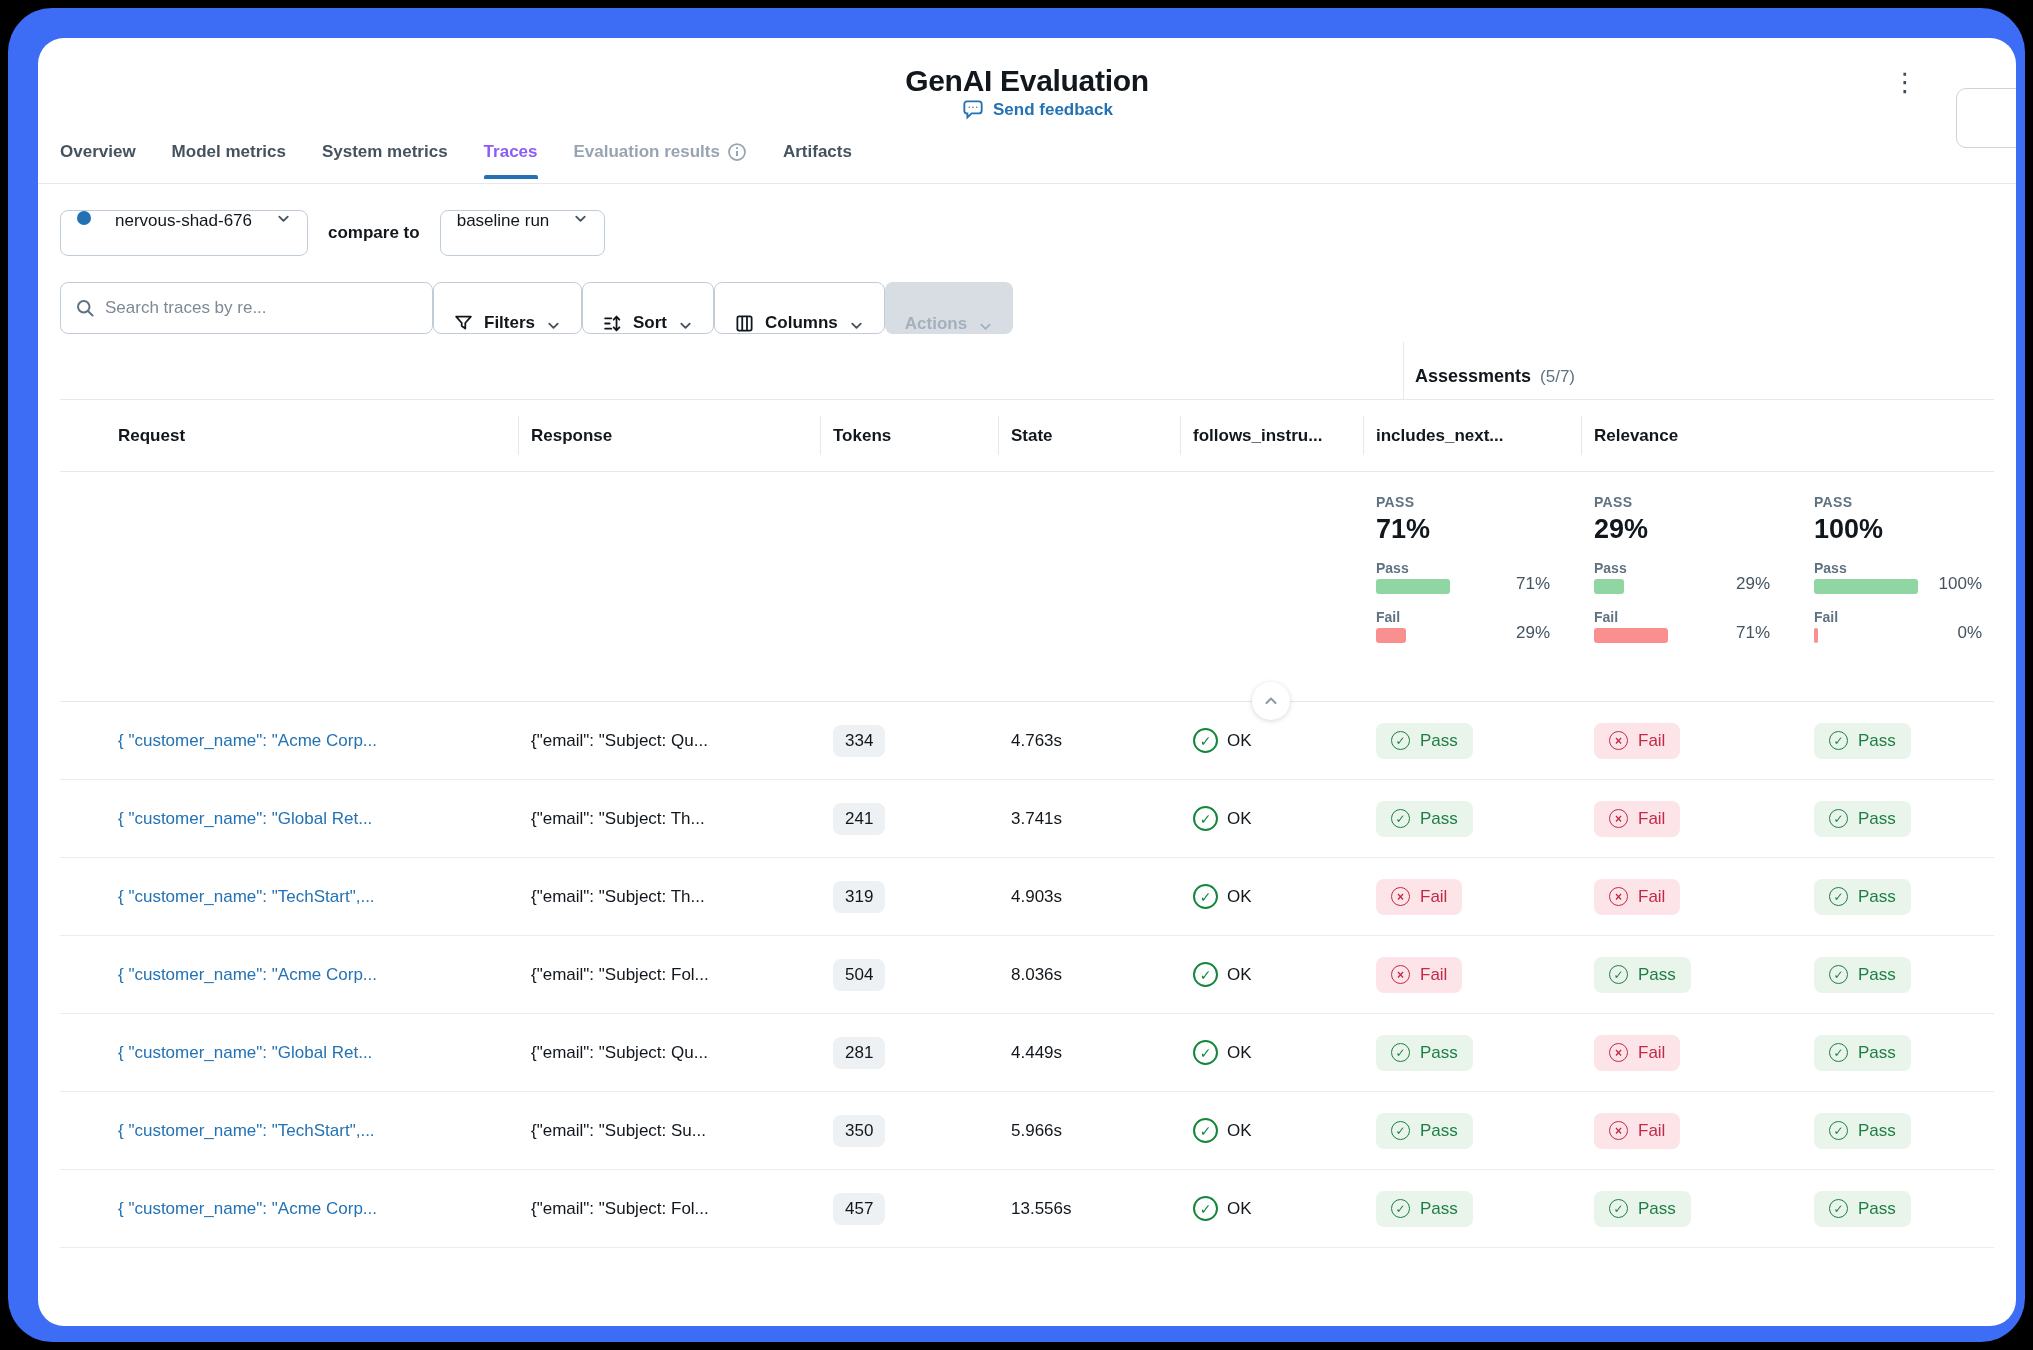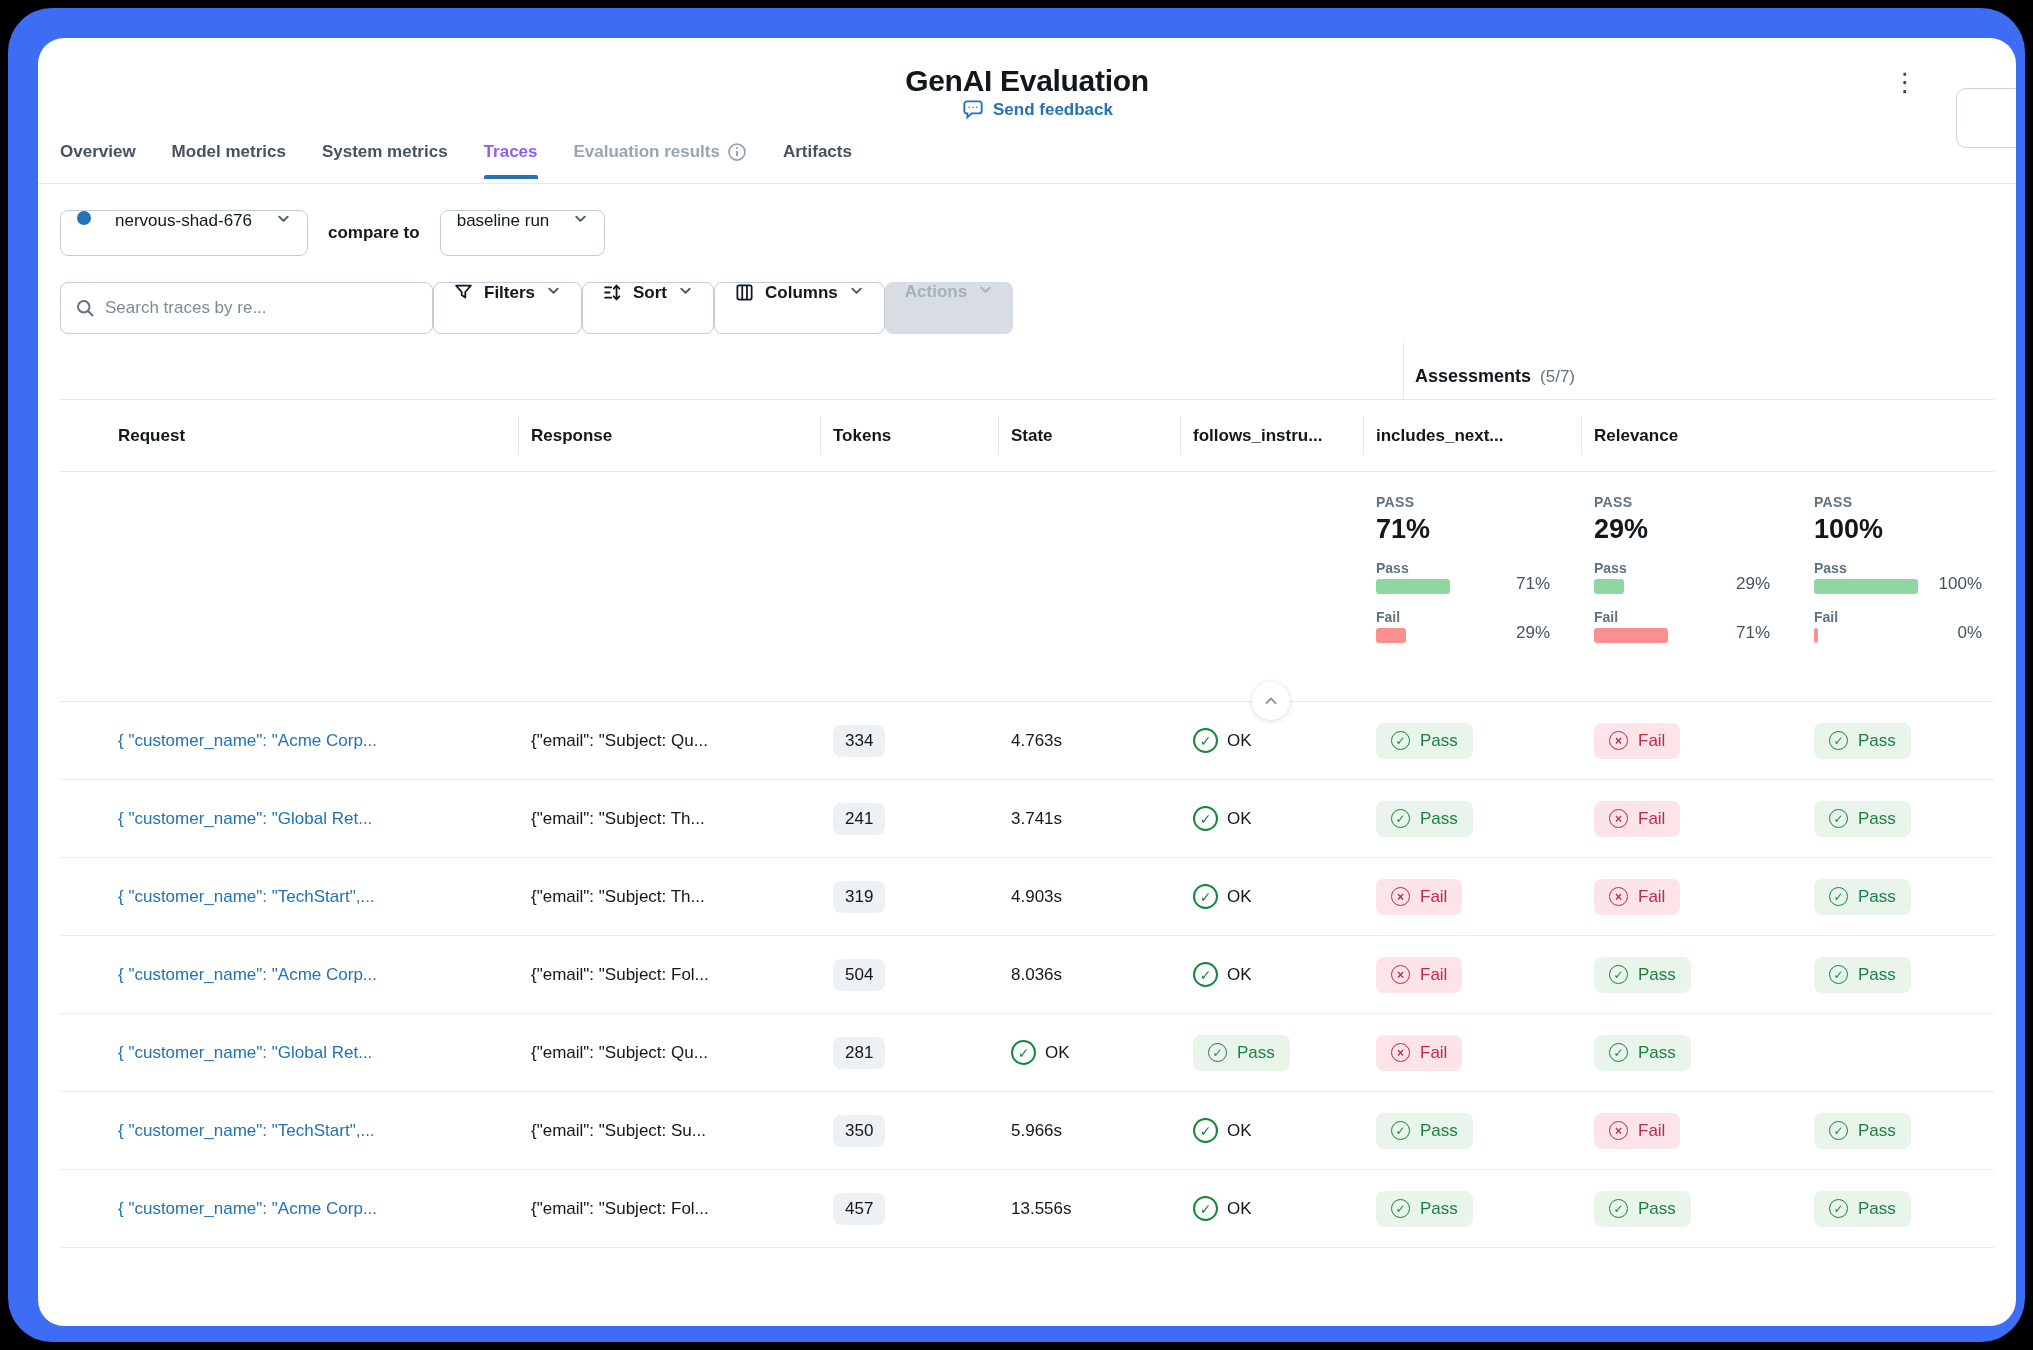"Filters" .tbtn { align-items: flex-start -> flex-end }
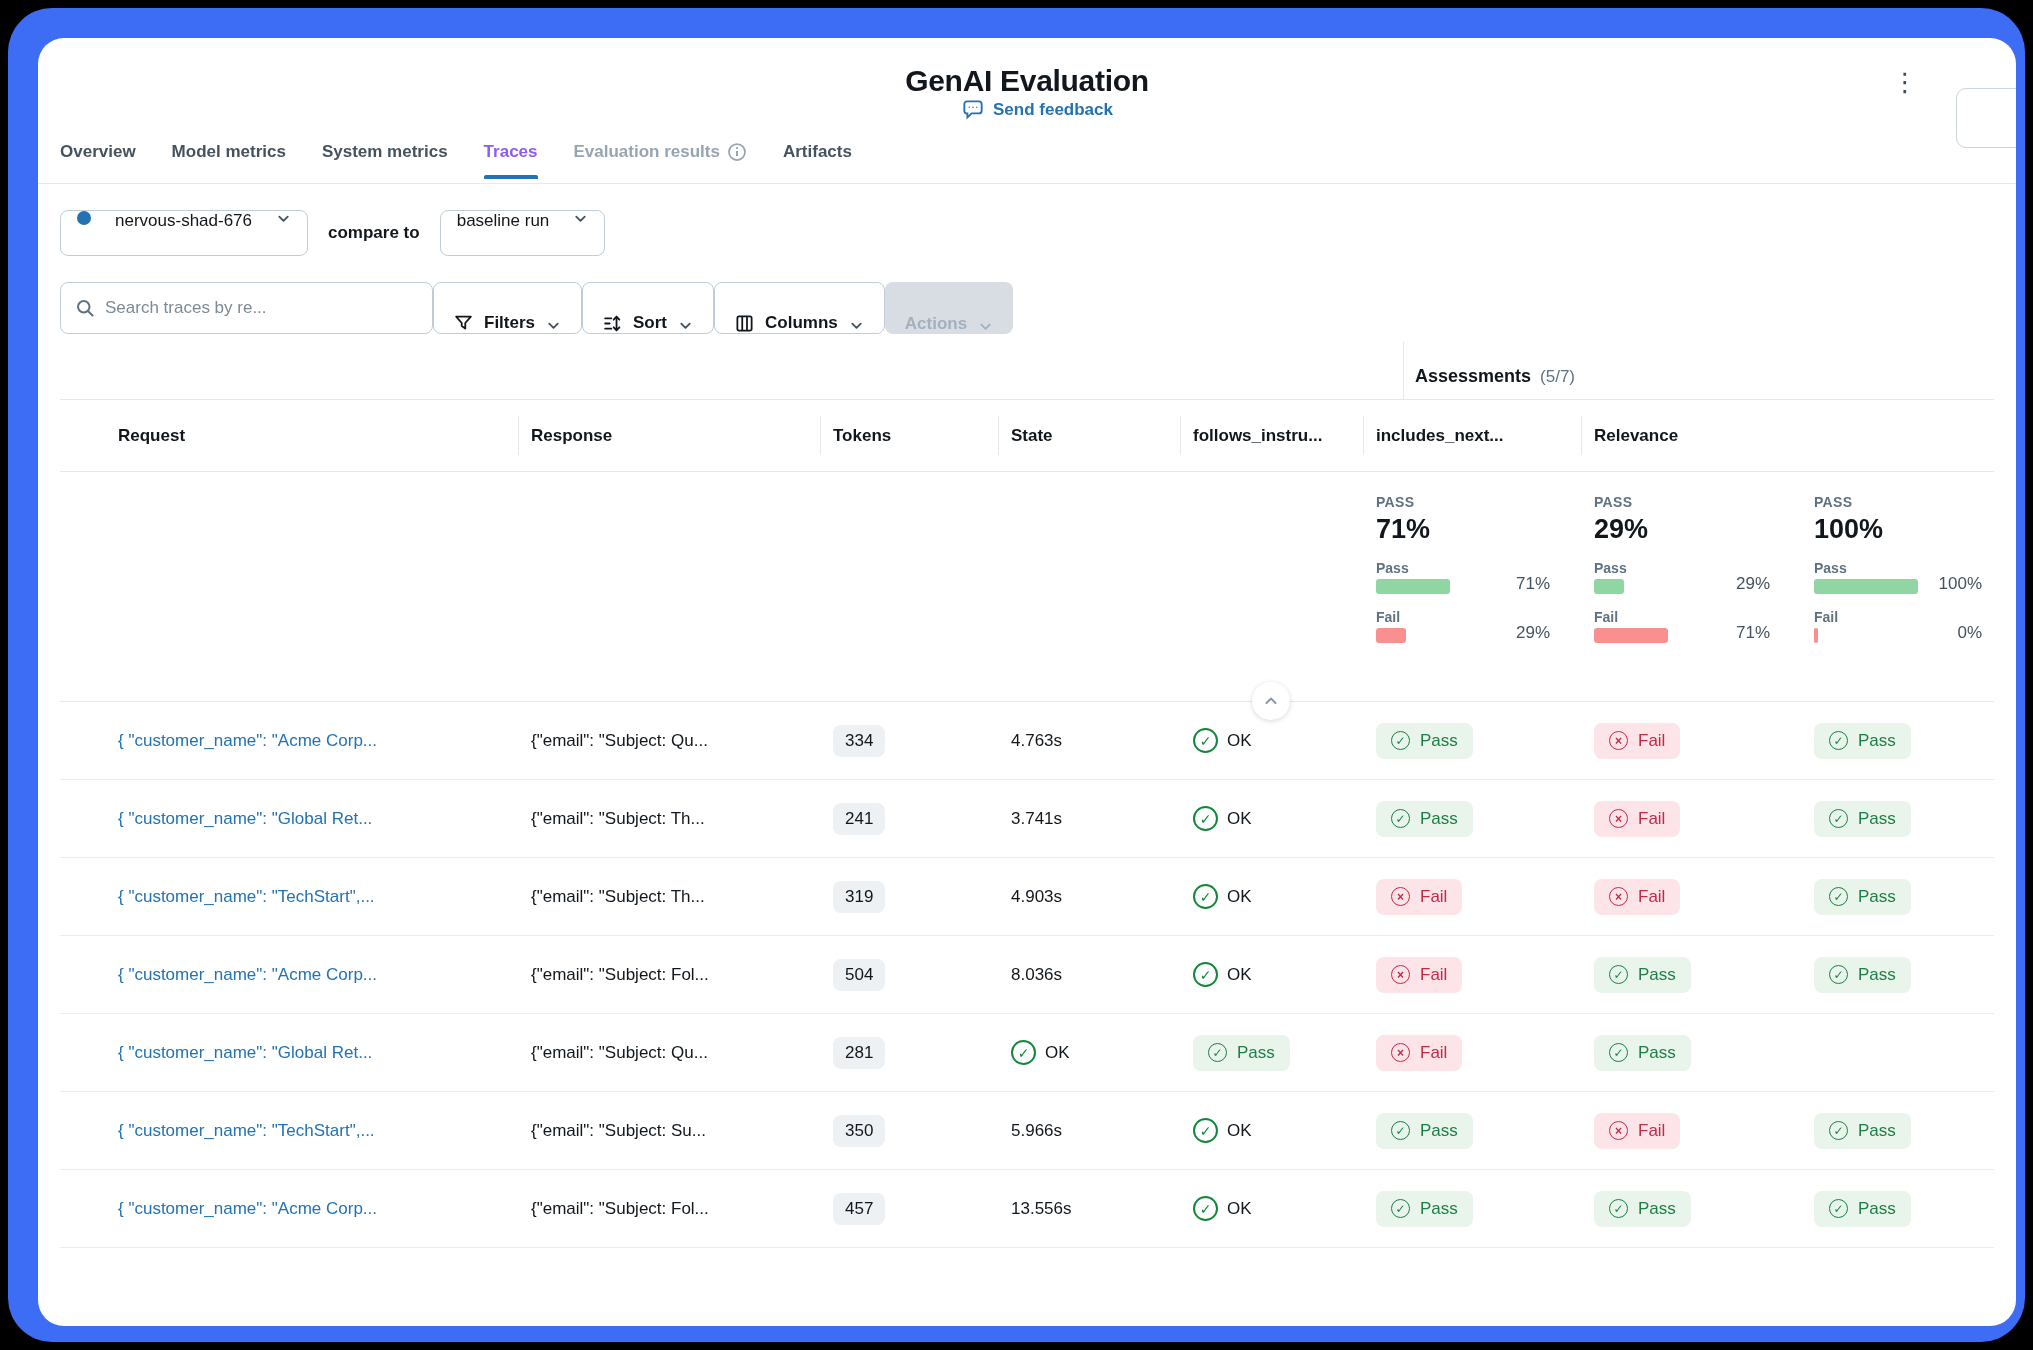"4.449s" div.cell { html: none -> <div>4.449s</div> }
